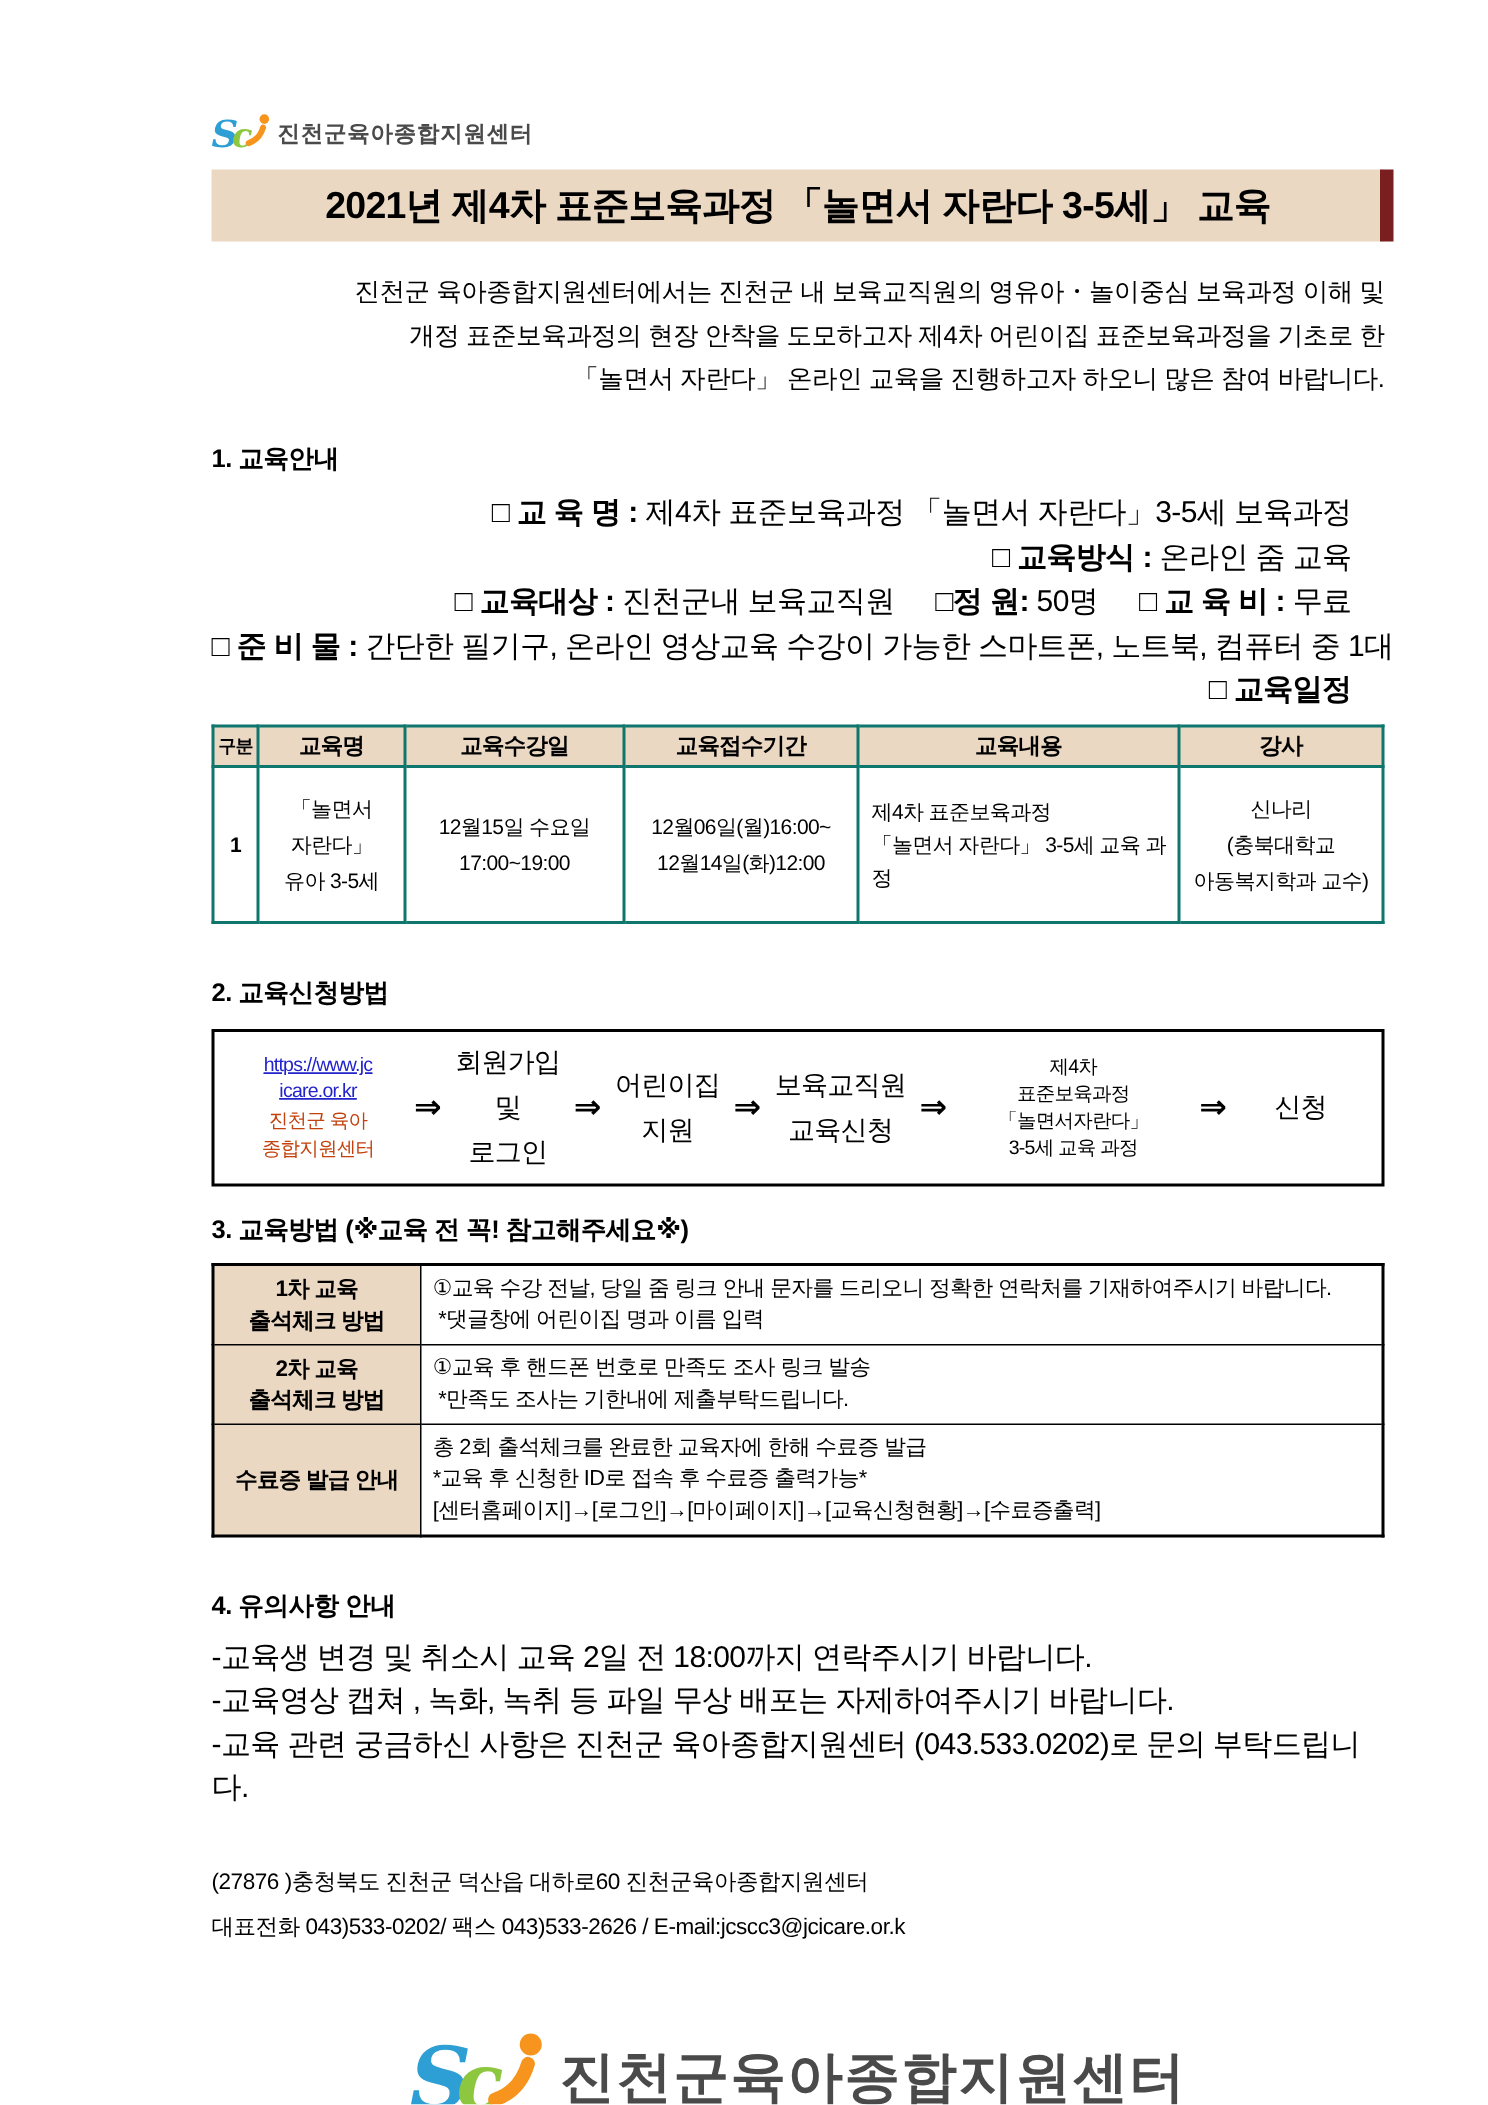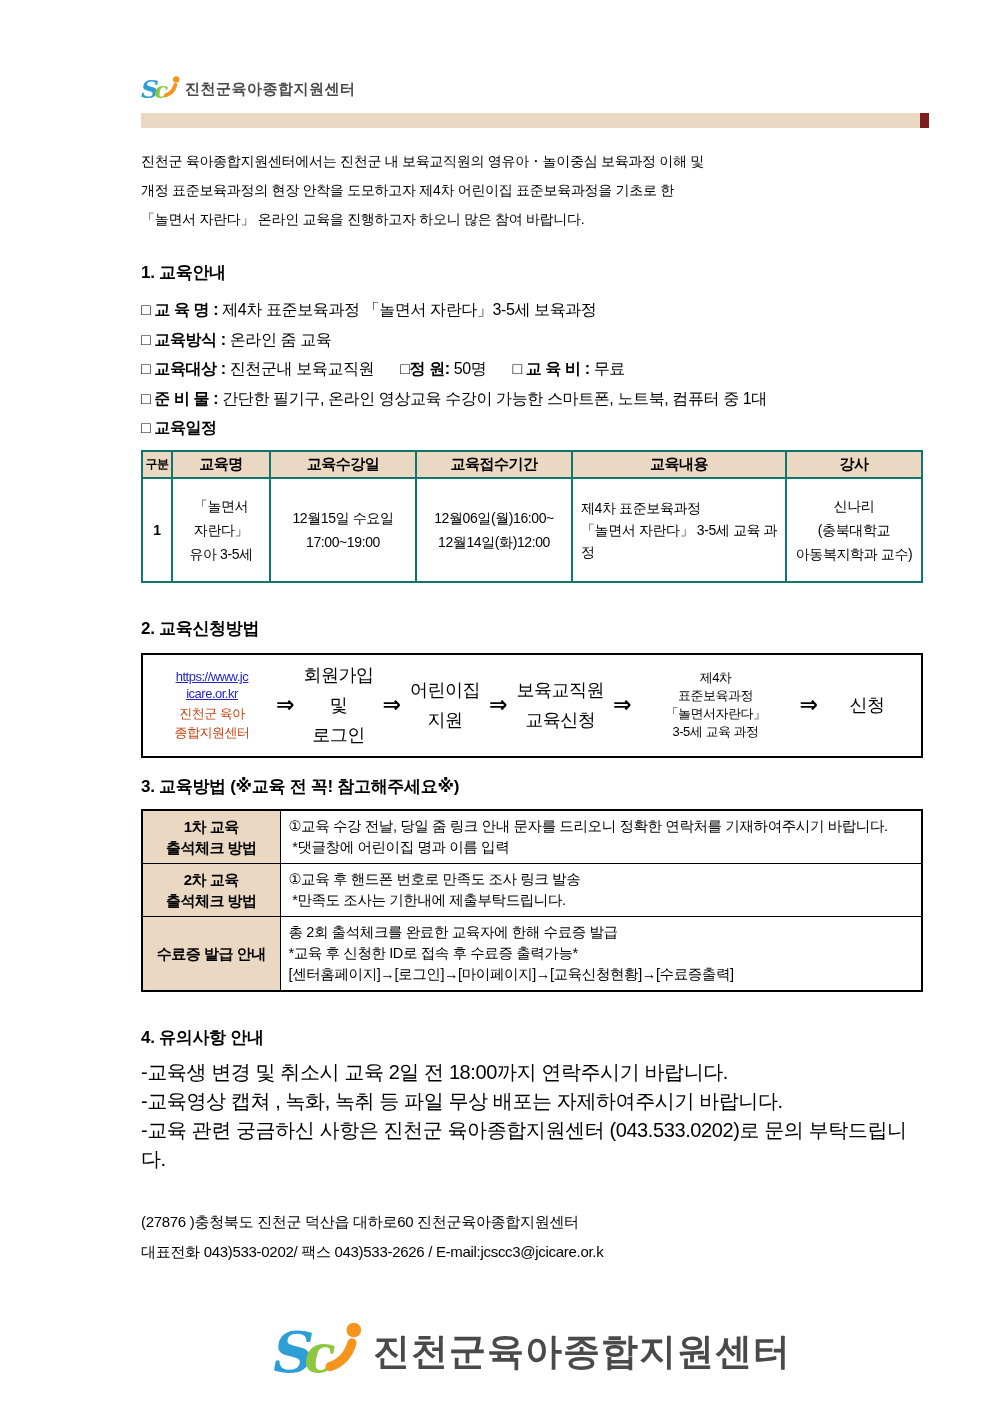"2021년 제4차 표준보육과정 「놀면서 자란다" h1 { html: none -> <h1>2021년 제4차 표준보육과정 「놀면서 자란다 3-5세」 교육</h1> }
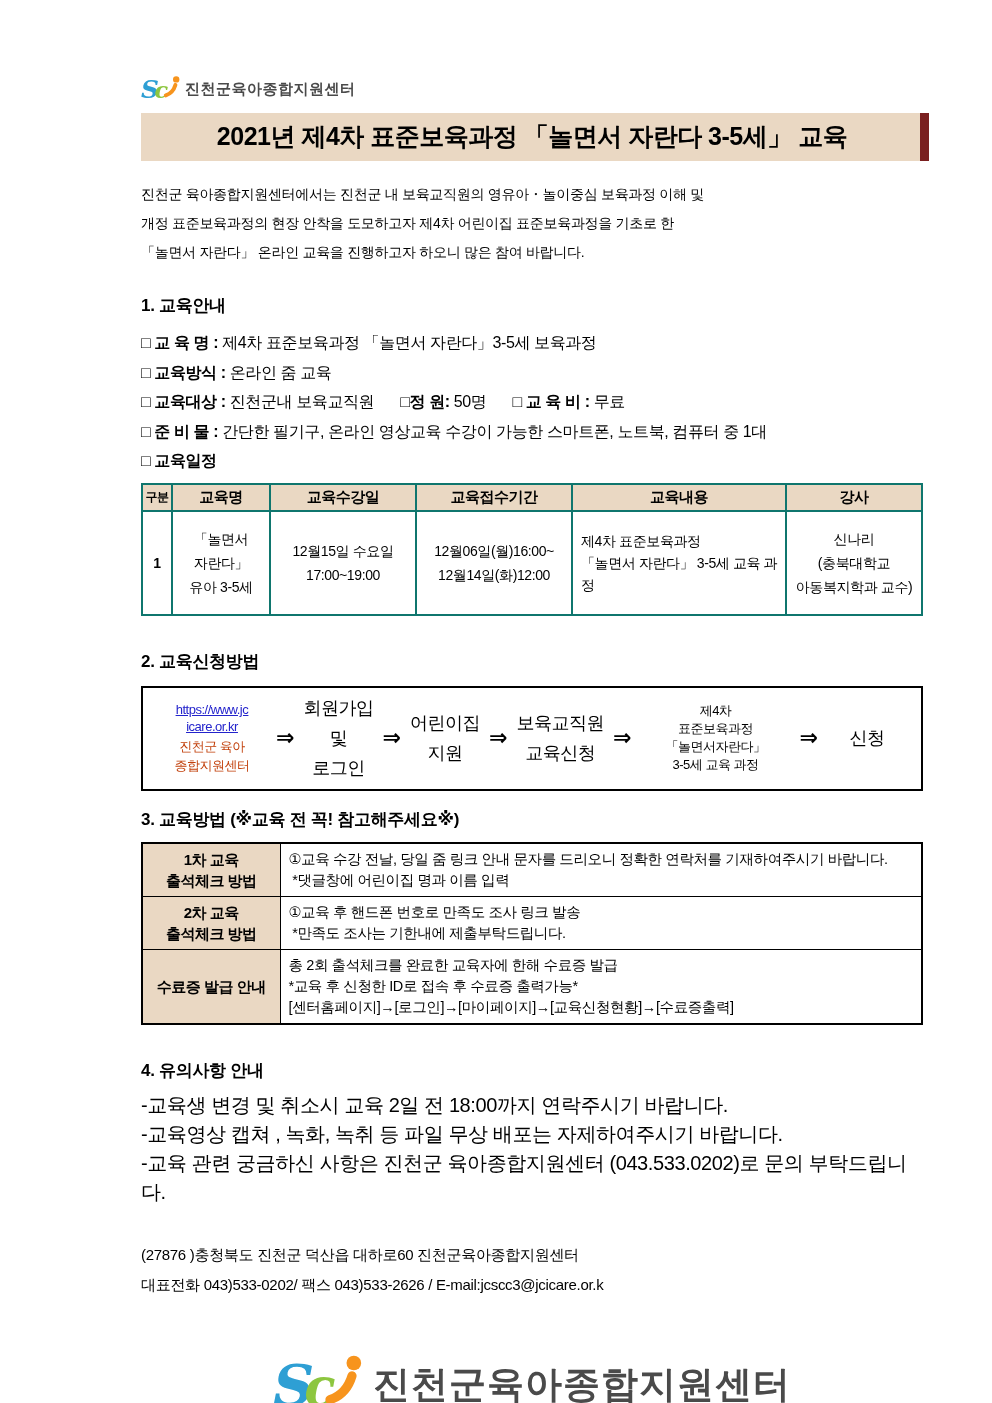"진천군 육아종합지원센터에서는 진천군 내 보육교직원의" .intro { font-size: 14px -> 17px; text-align: left -> right }
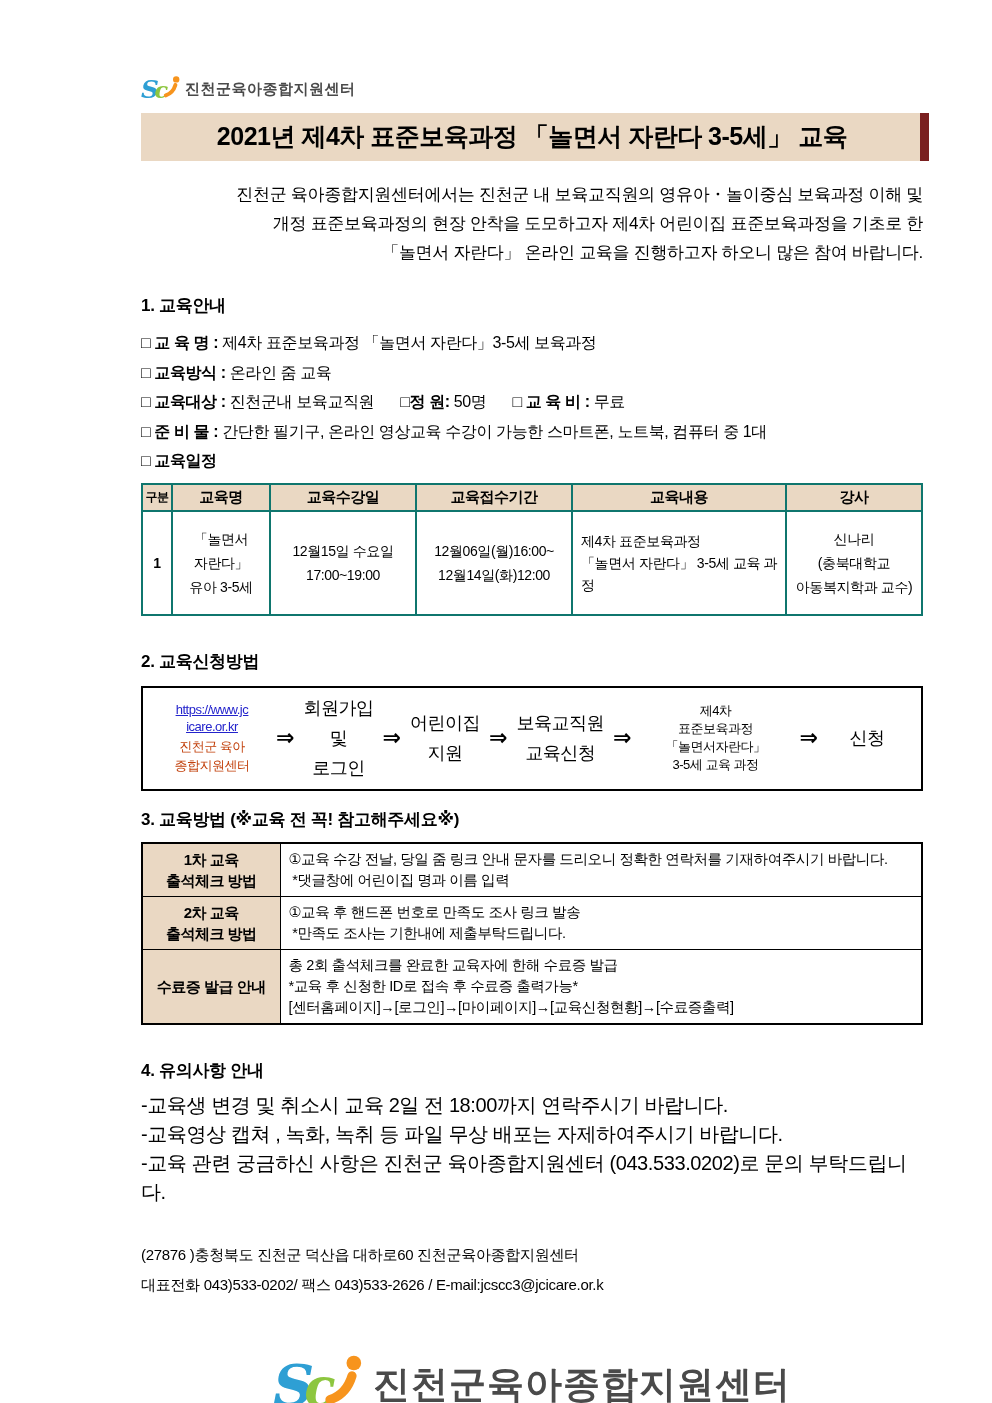"□ 교 육 명 :" .info-list li { font-size: 16px -> 20px; text-align: none -> right }
